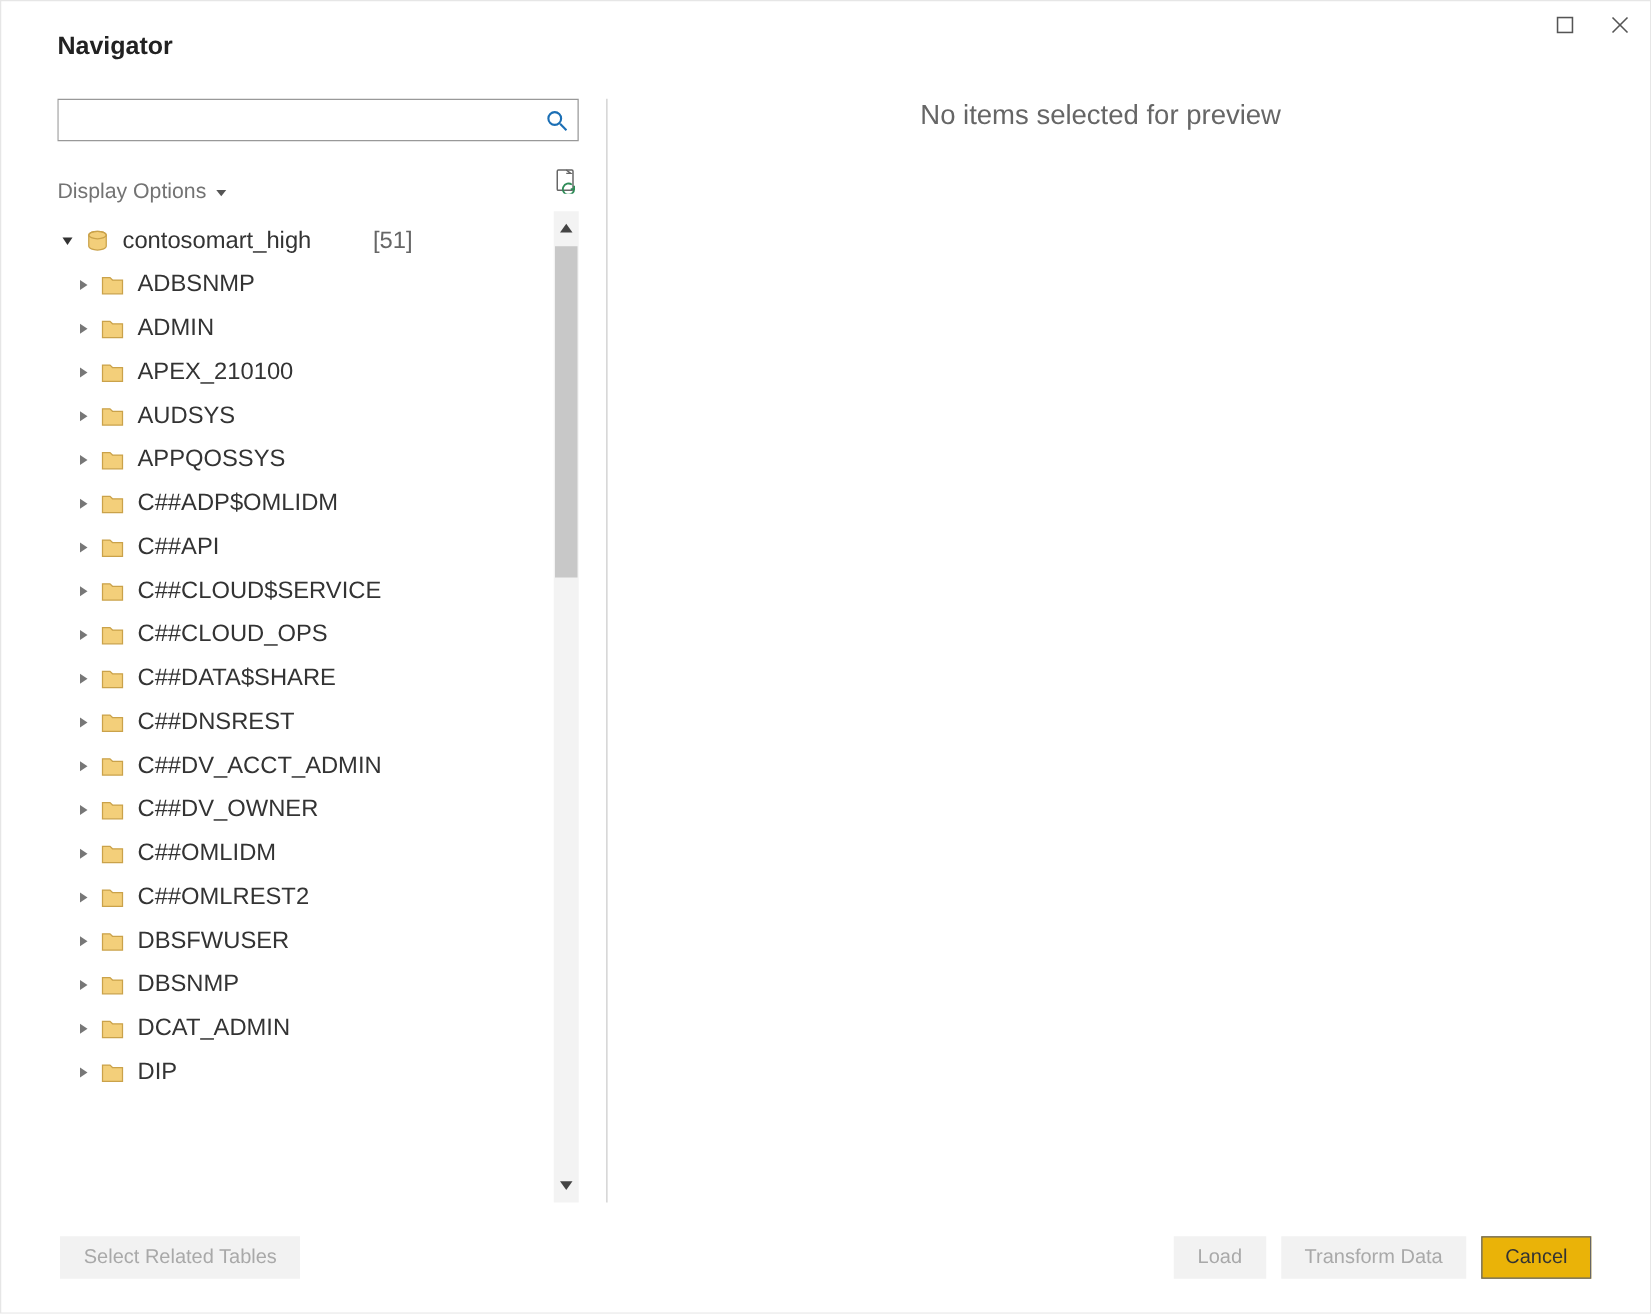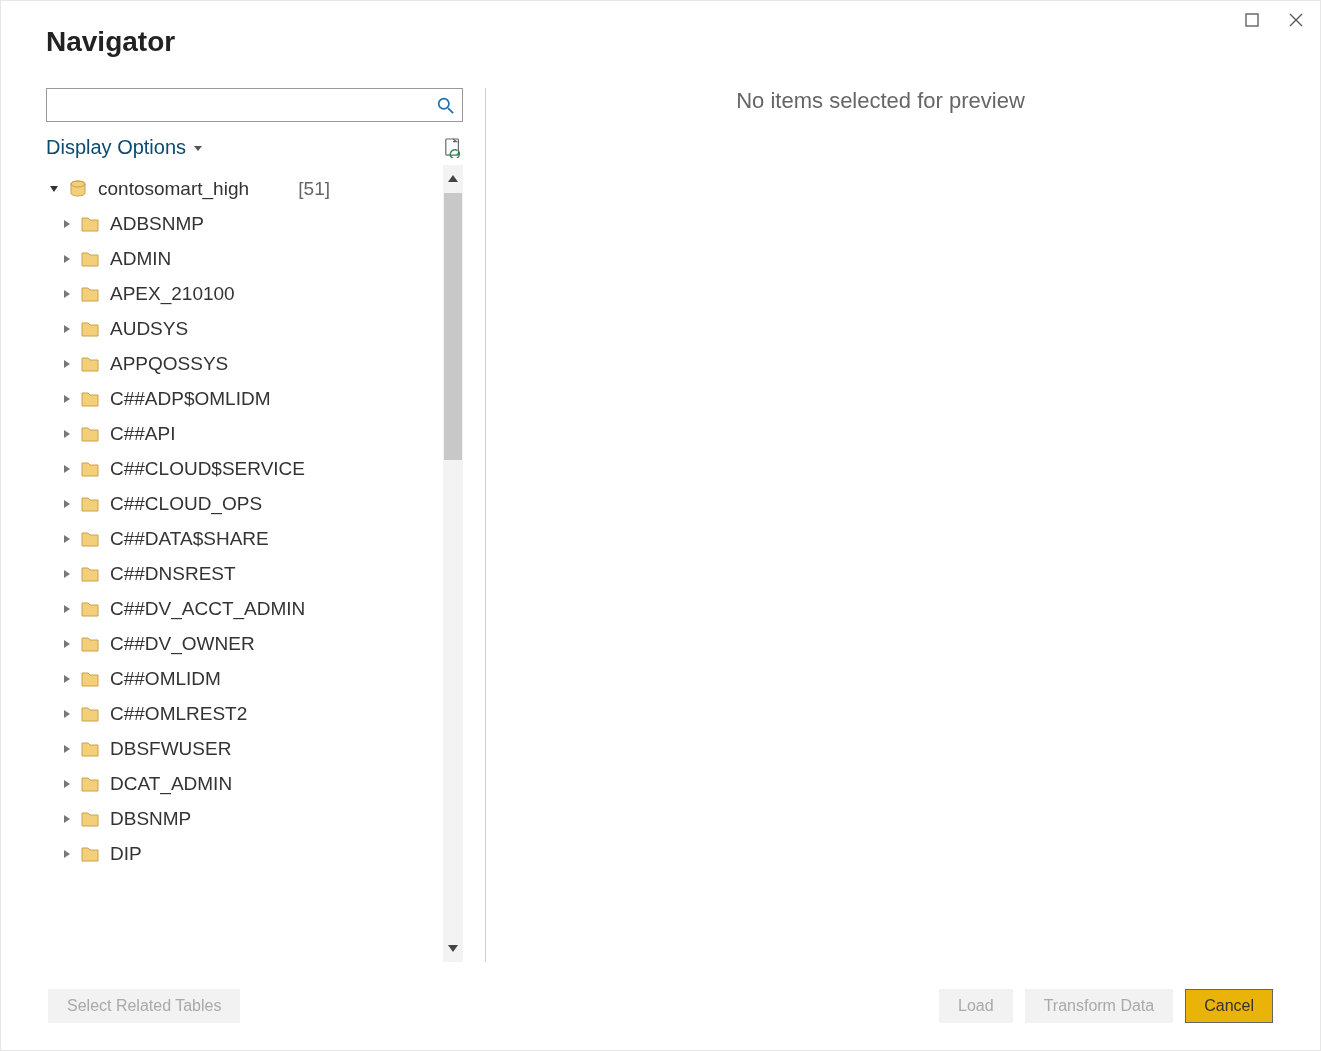"Navigator" .title { font-size: 28px -> 20px }
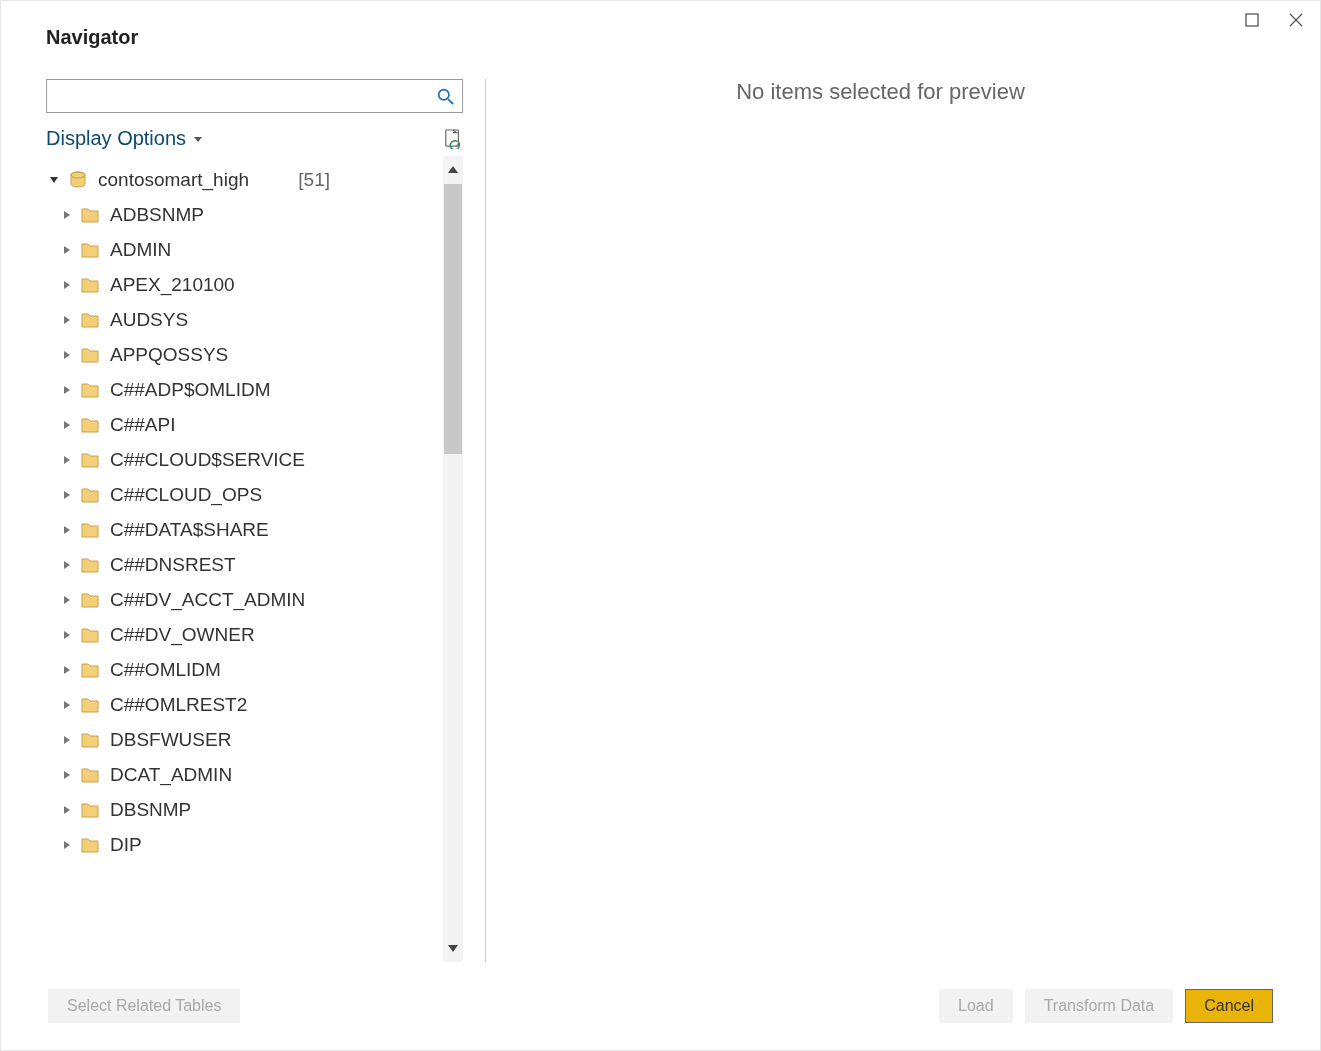"Display Options" .display-options { color: #0c4a6e -> #737373; font-size: 20px -> 17px; margin-top: none -> 16px }
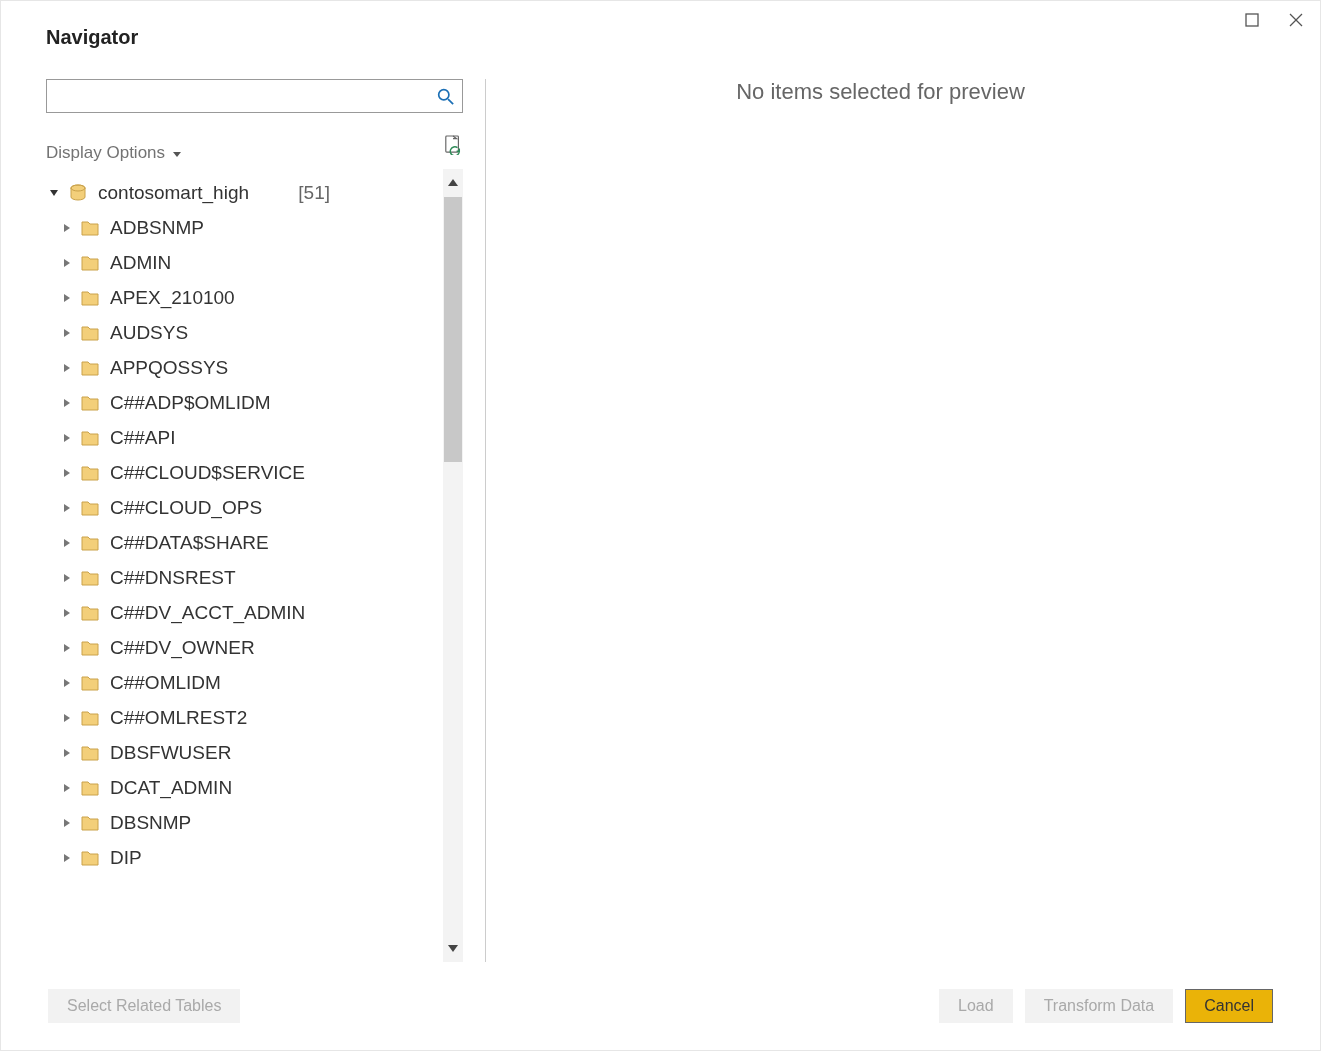"DCAT_ADMIN" div.tree-item { order: before "DBSNMP" -> after "DBSNMP" }
